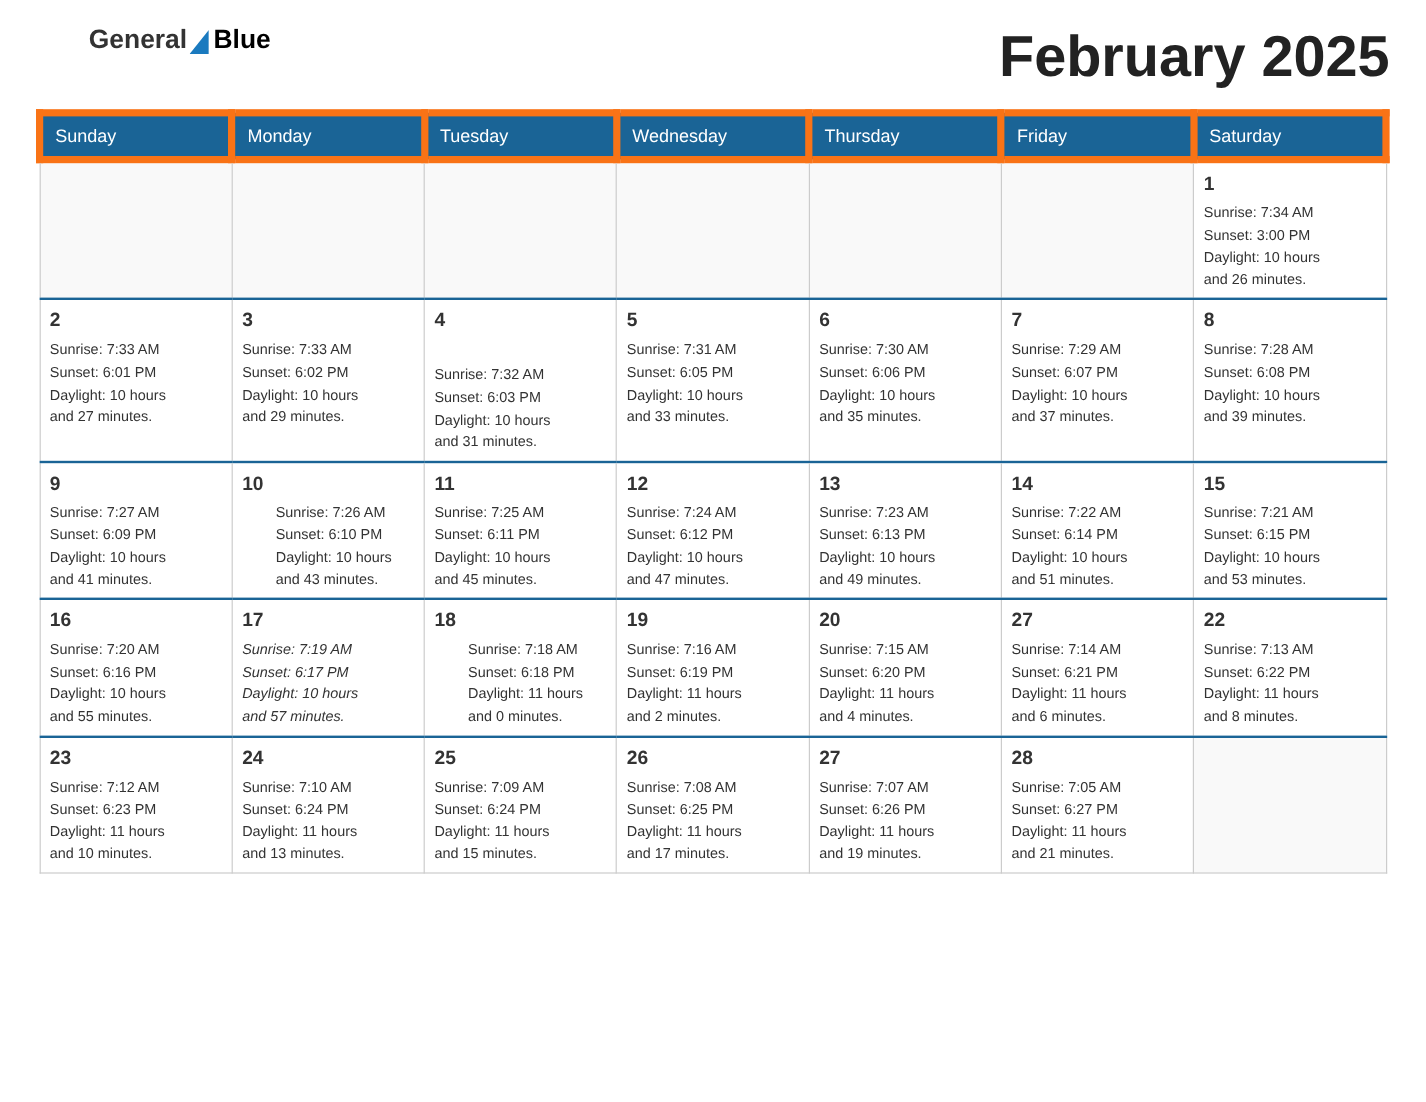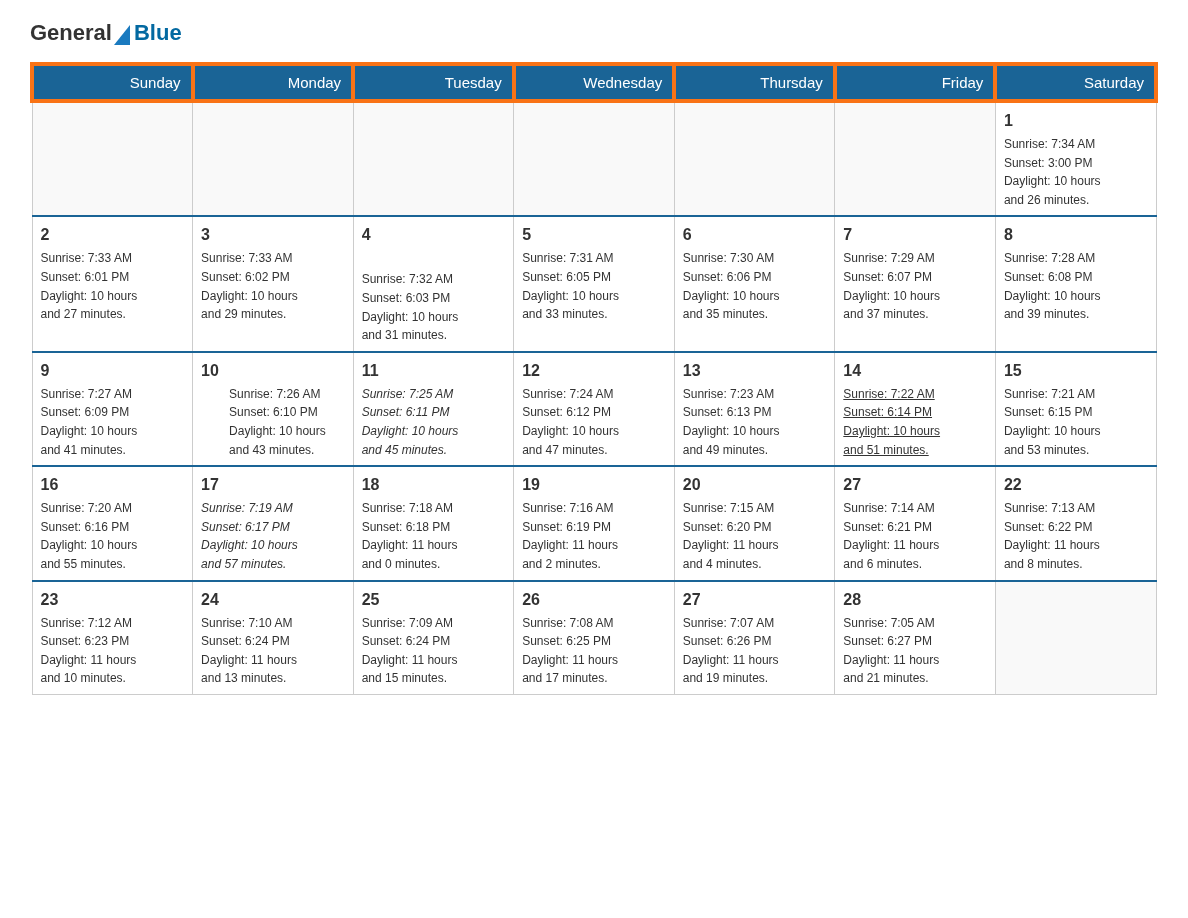"General" .logo-text-general { margin-left: none -> 44px }
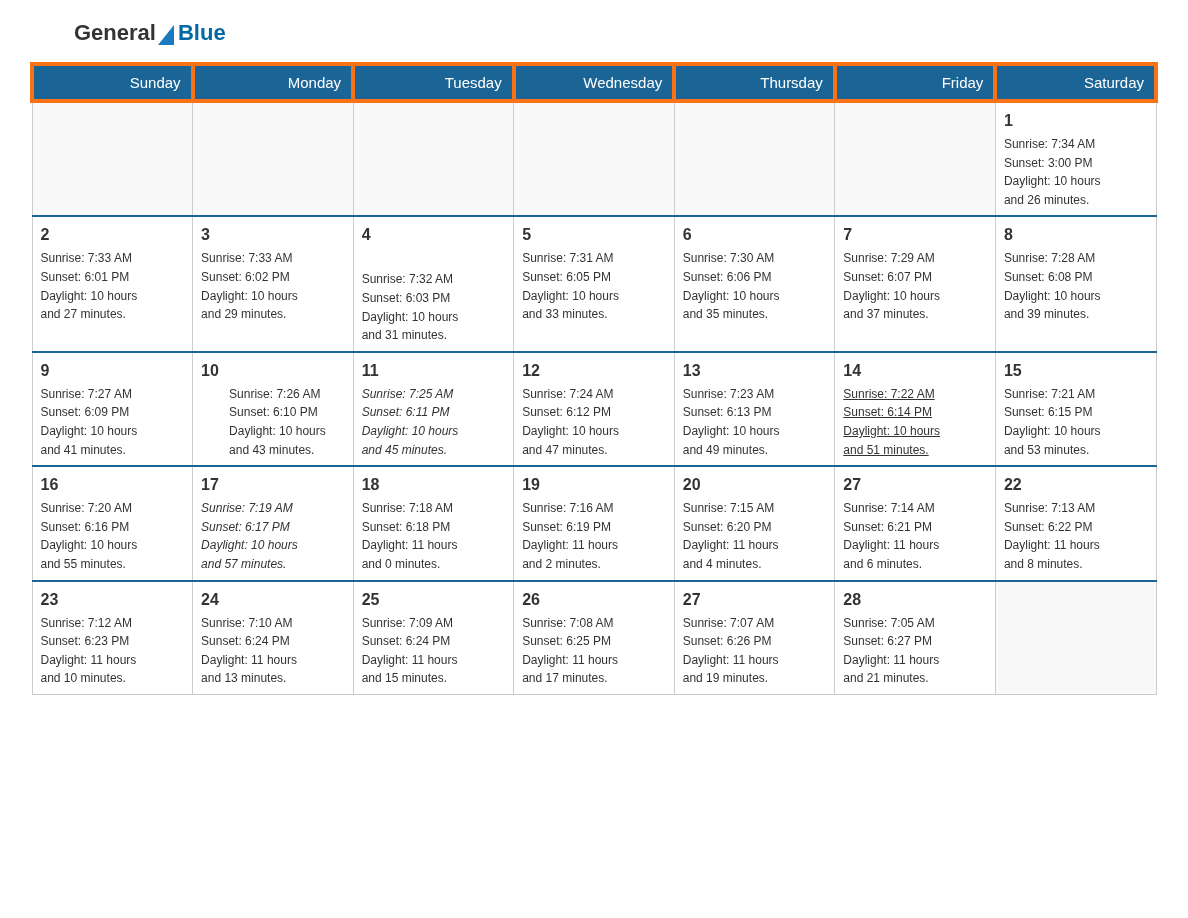"Blue" .logo-text-blue { color: #0369a1 -> #000000 }
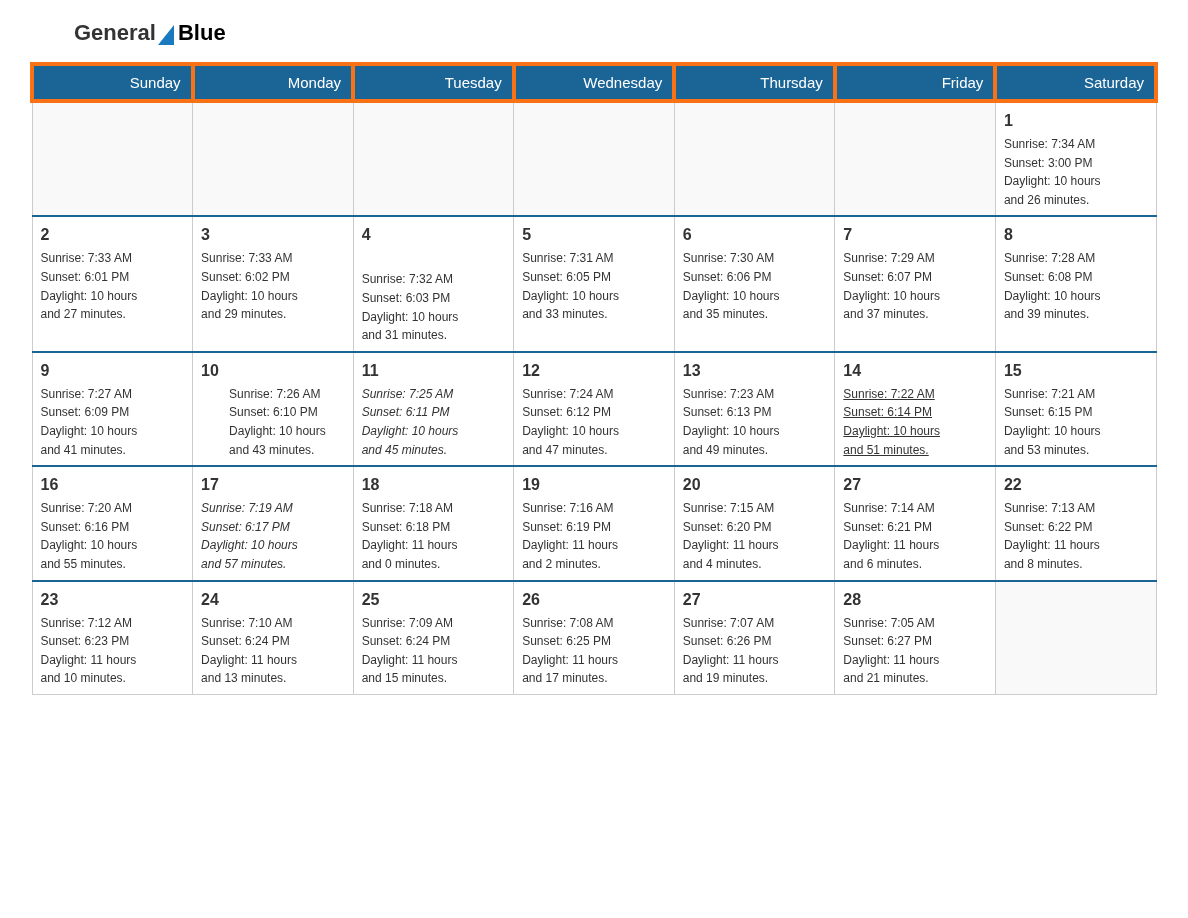"February 2025" div.month-title { html: none -> <div>February 2025</div> }
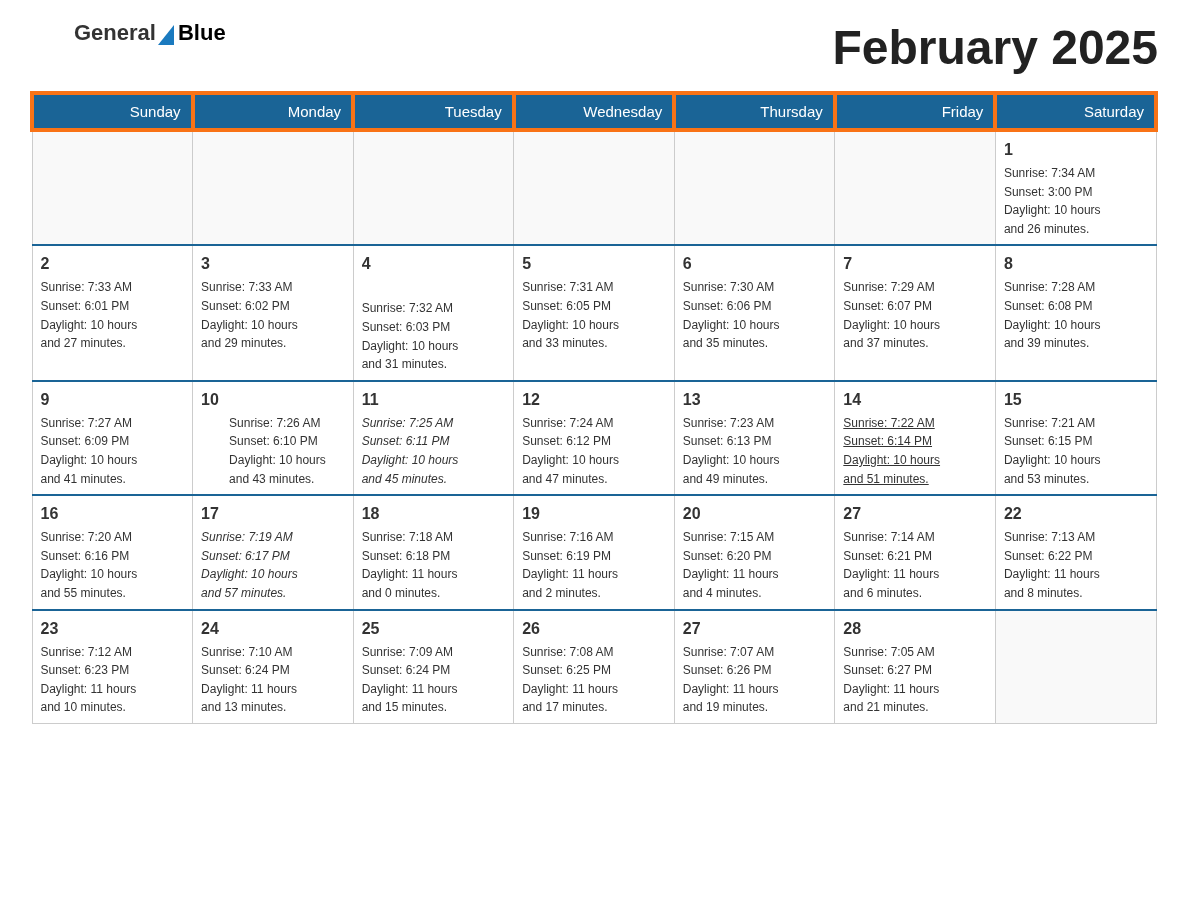"Sunday" .calendar th { border: 4px solid #f97316 -> 6px solid #f97316; text-align: right -> left }
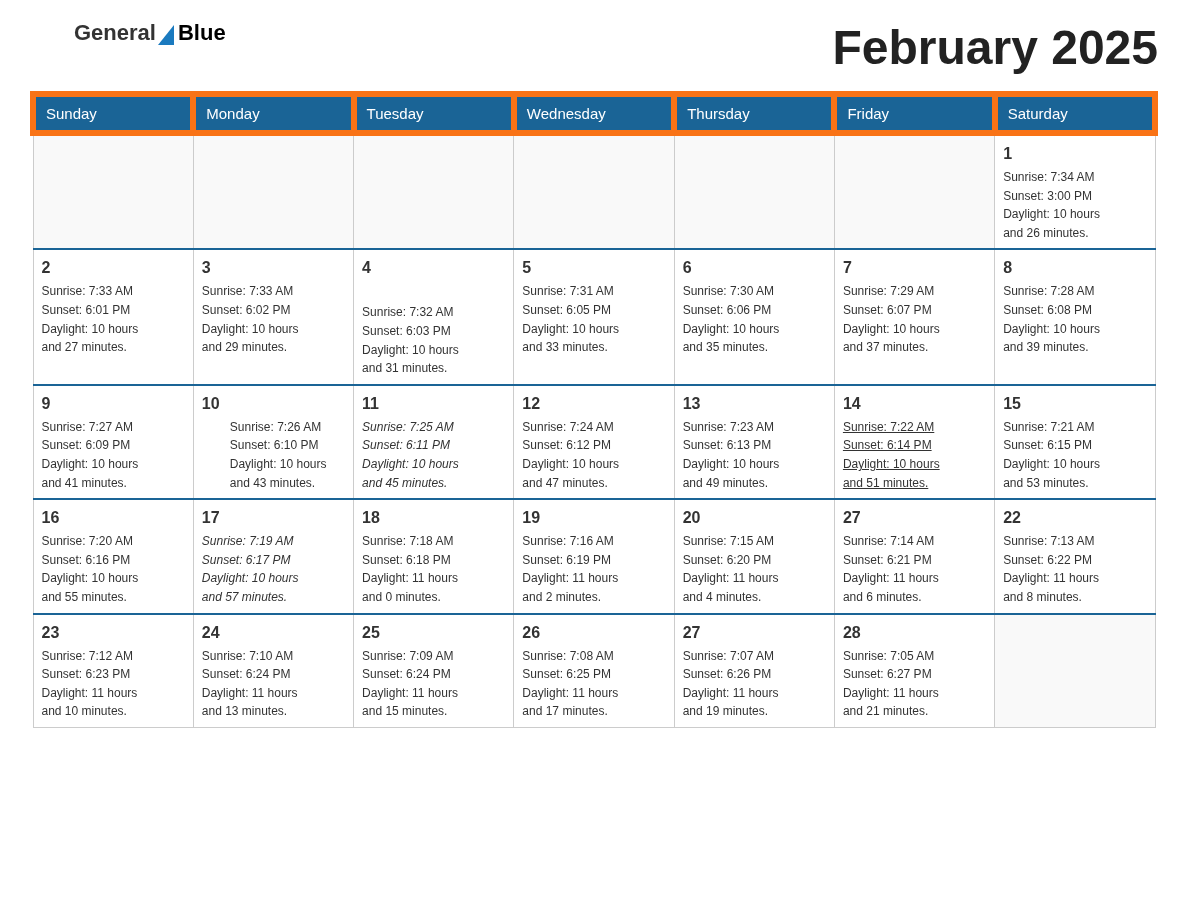"Sunrise: 7:25 AM" div.day-info { font-style: italic -> none }
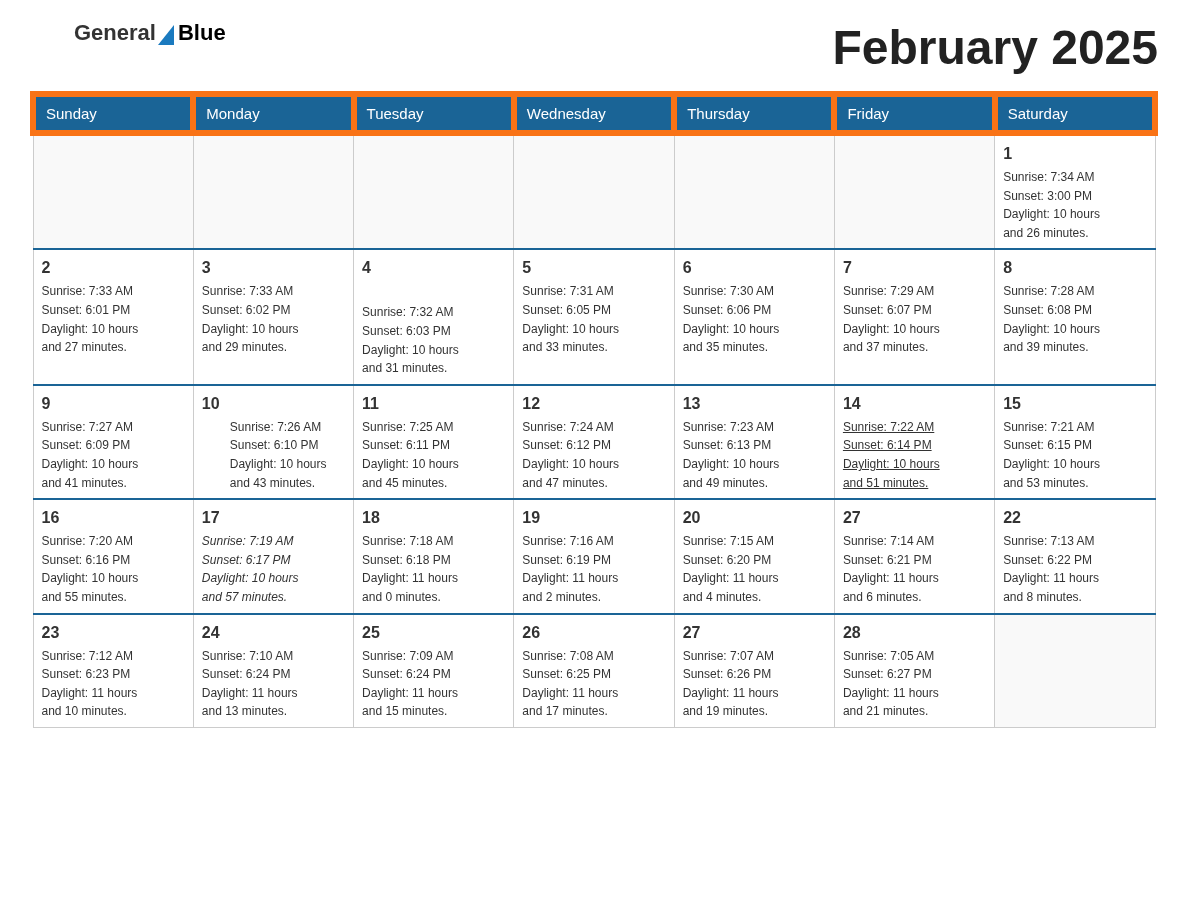"Sunrise: 7:22 AM" div.day-info { text-decoration: underline -> none }
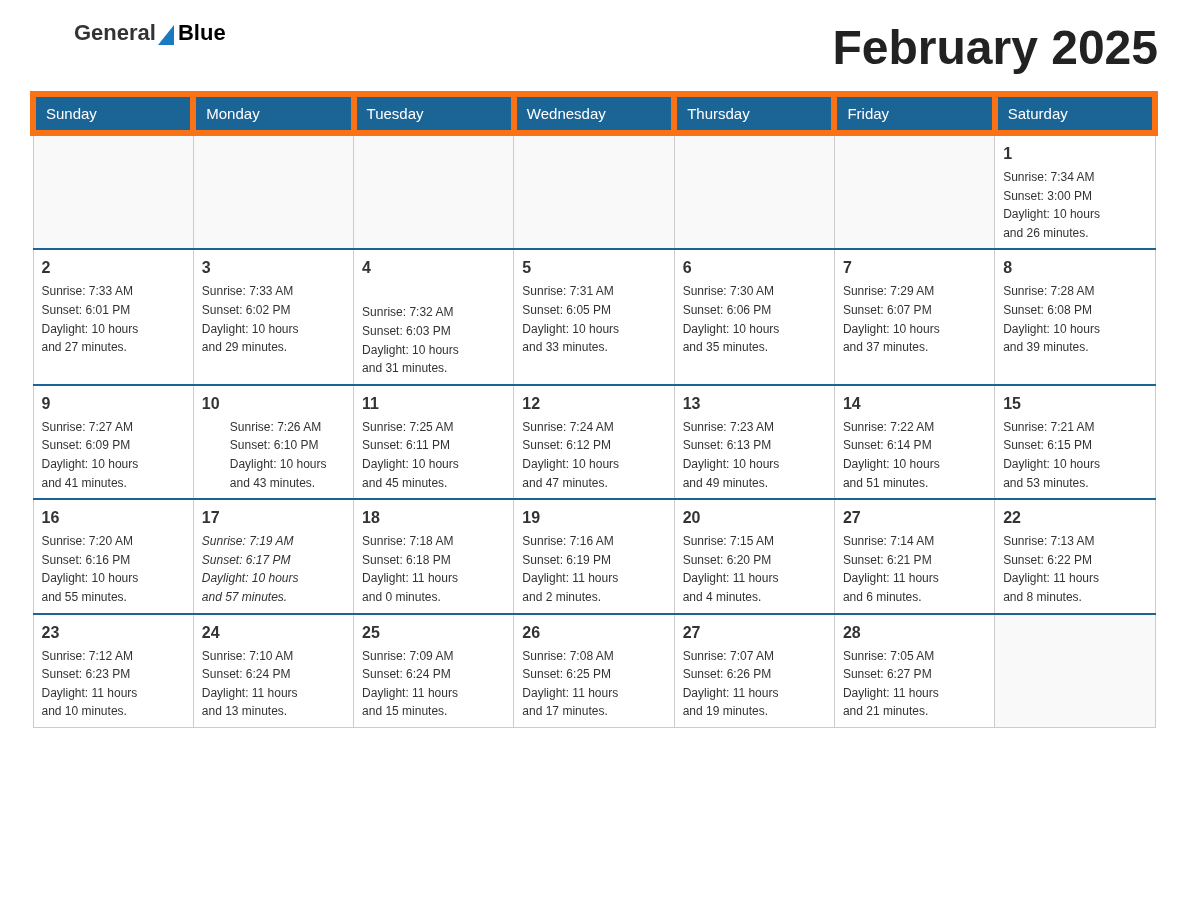"Sunrise: 7:18 AM" div.day-info { margin-left: none -> 28px }
